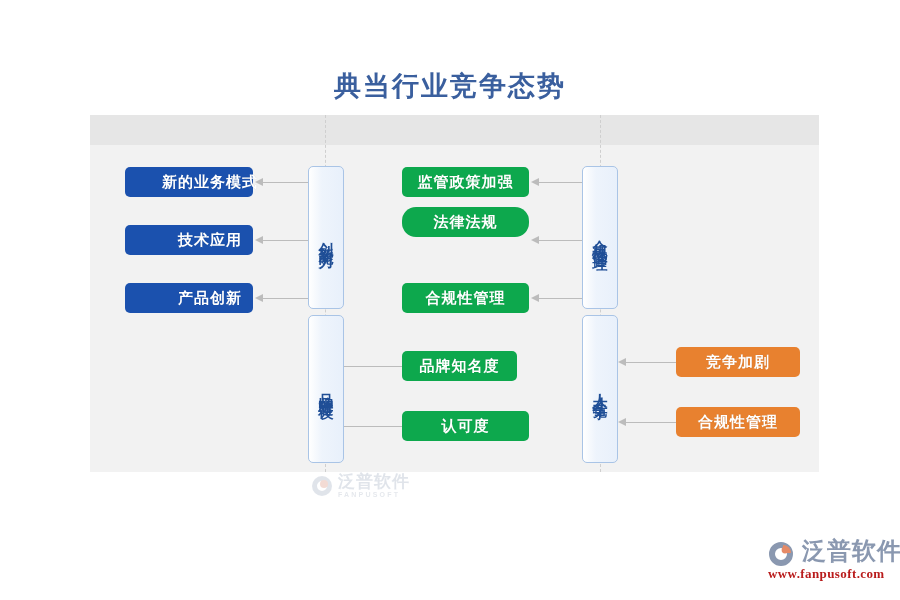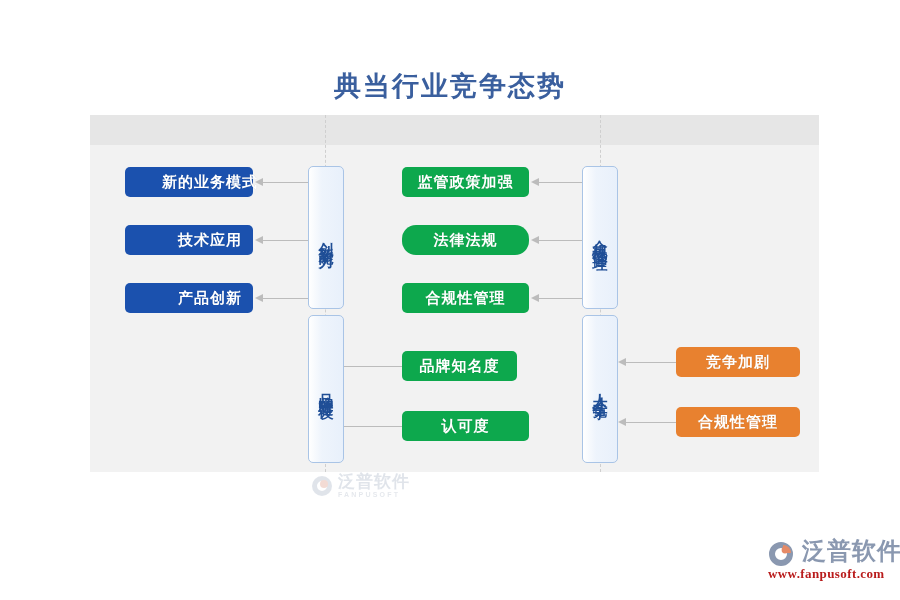"法律法规" div.leaf { top: 110px -> 92px }
